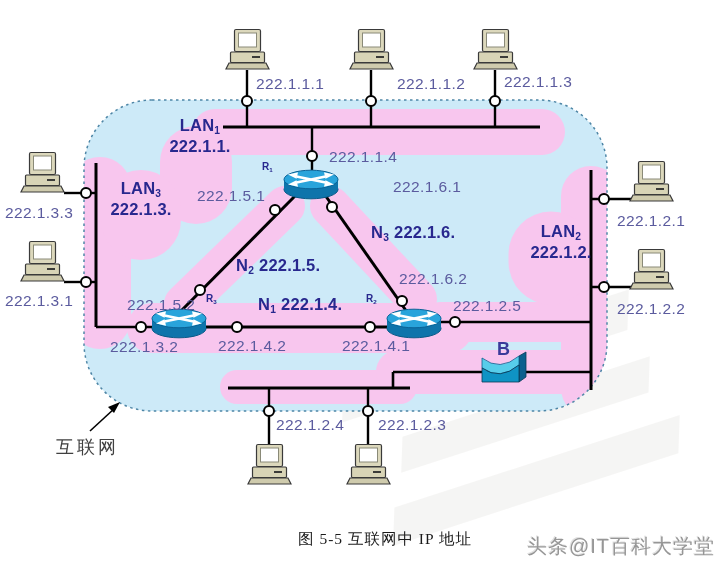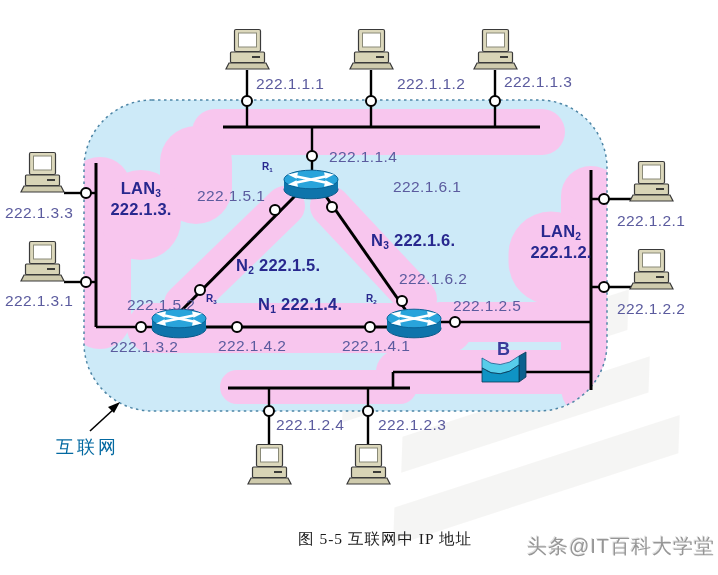"LAN1" div.lbl { html: none -> <div> <div><span>LAN</span><span>1</span></div> <div>222.1.1.</div> </div> }
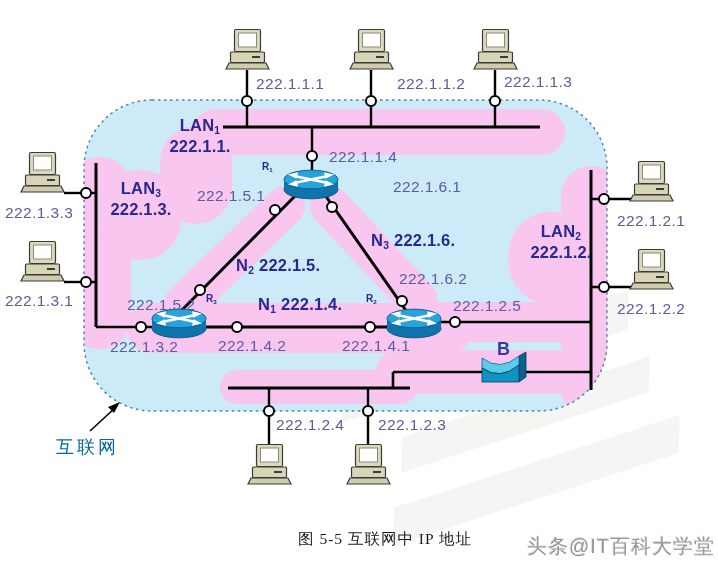"N3 222.1.6." div.lbl { top: 232px -> 224px }
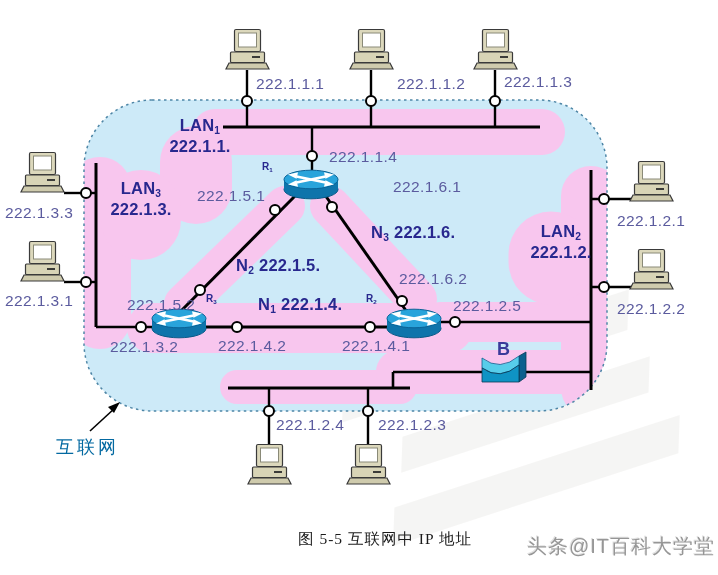"互联网" .inet { color: #0369a1 -> #404040 }
